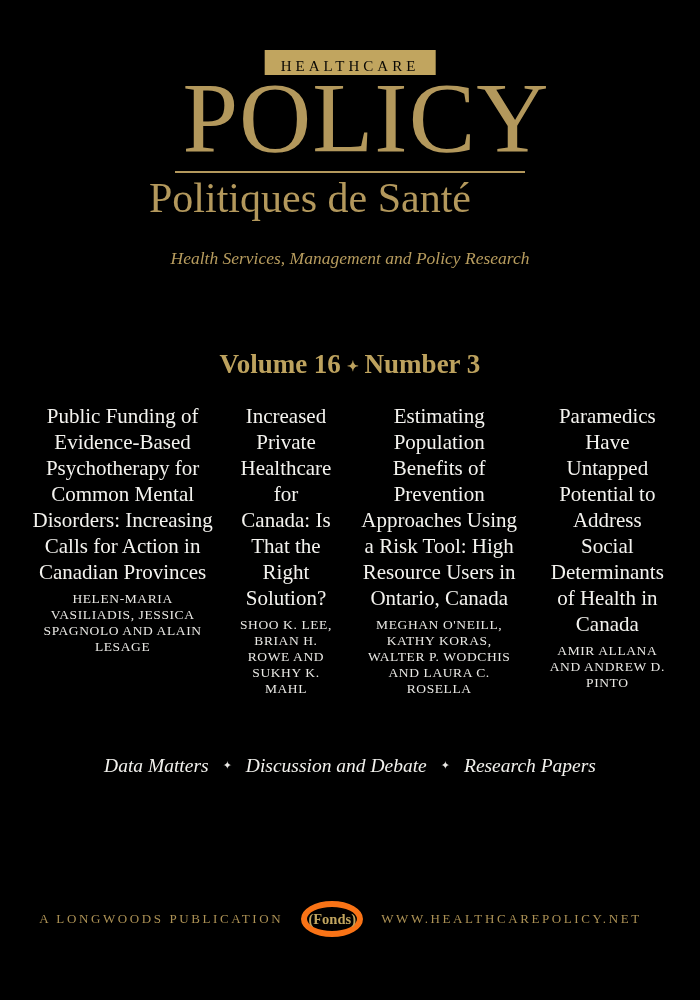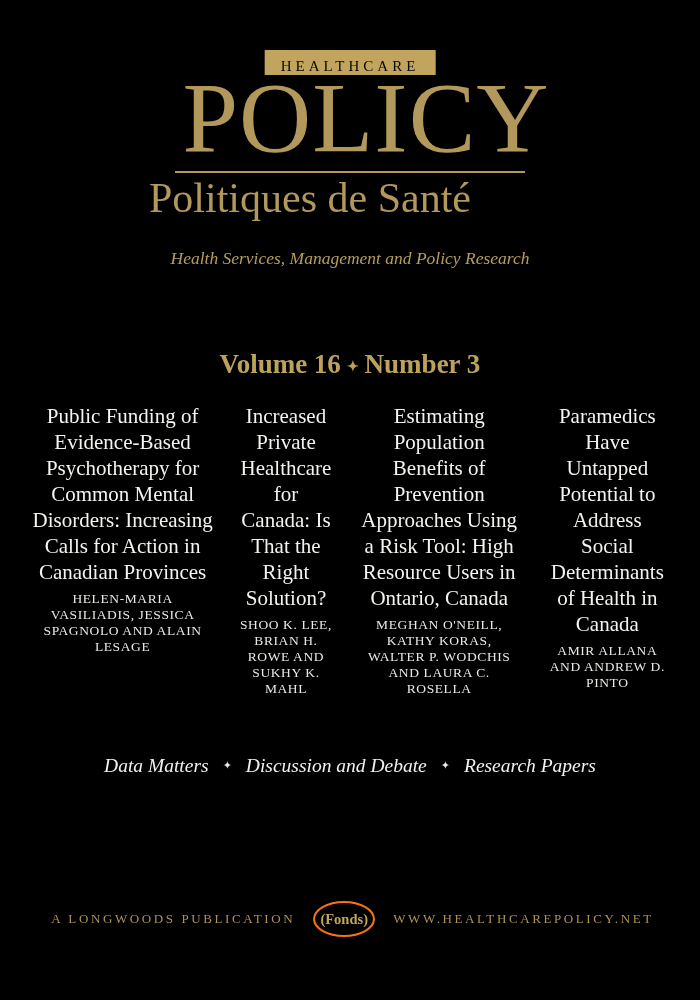"A LONGWOODS PUBLICATION" .footer { left: 12px -> 0 }
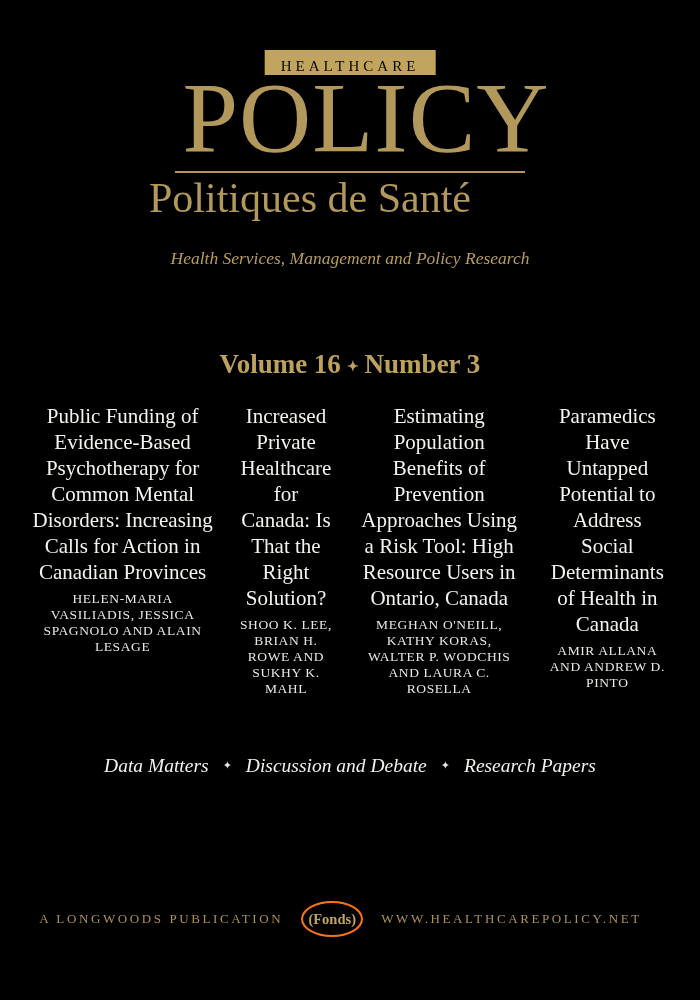"(Fonds)" .fonds-logo { border: 2px solid #f97316 -> 6px solid #f97316 }
